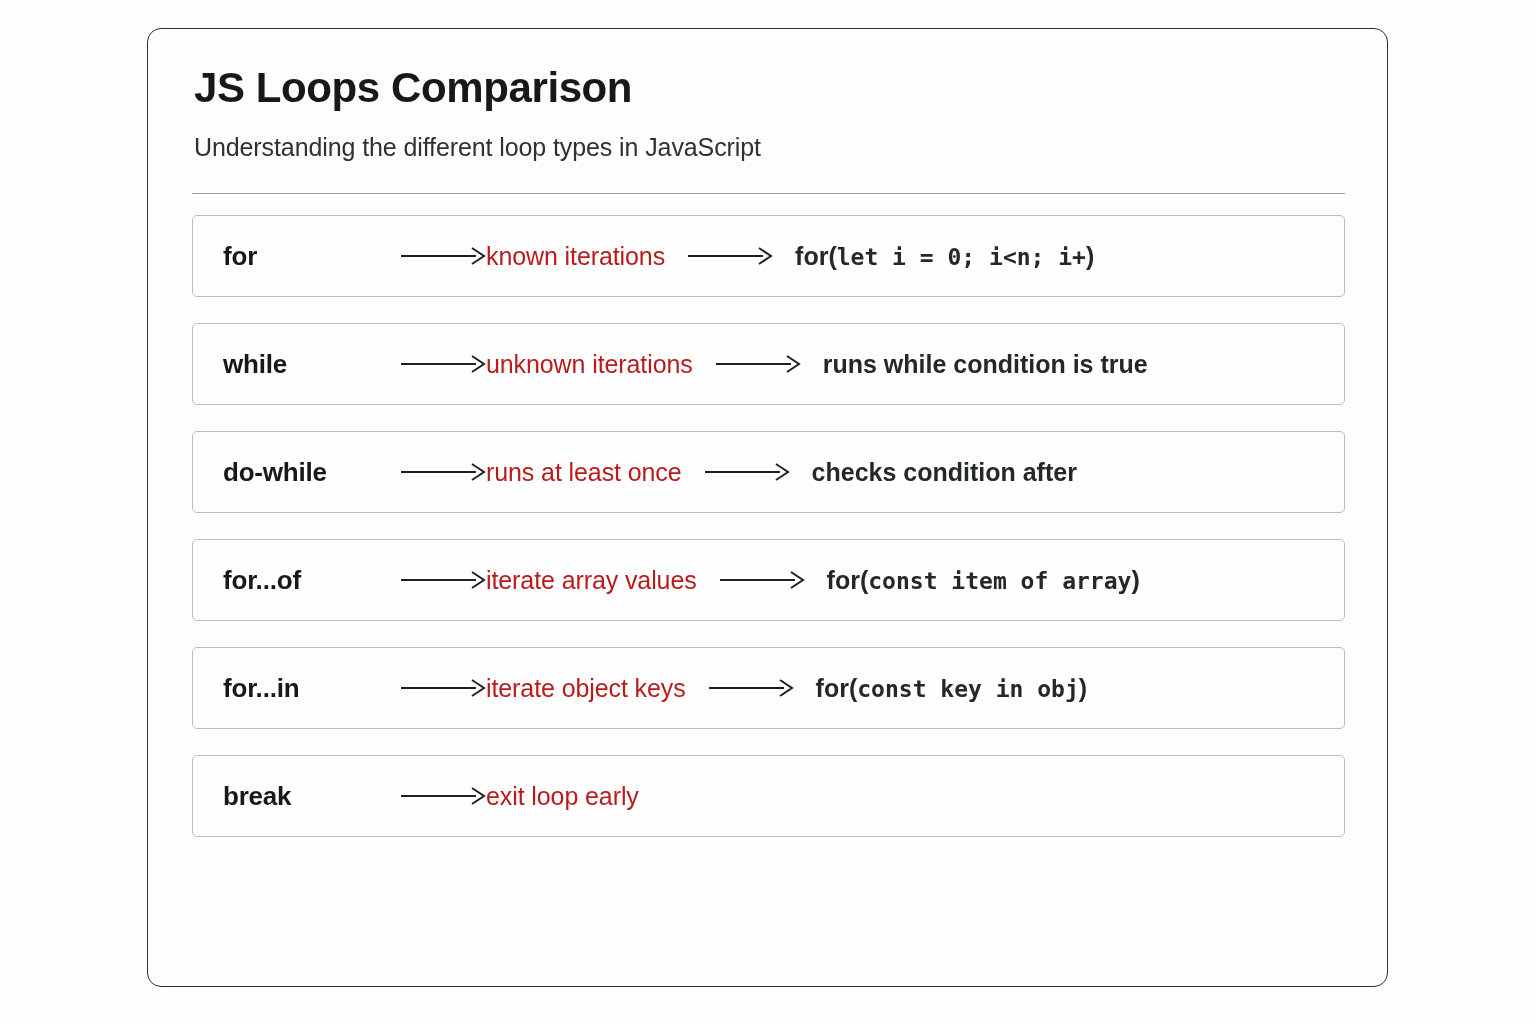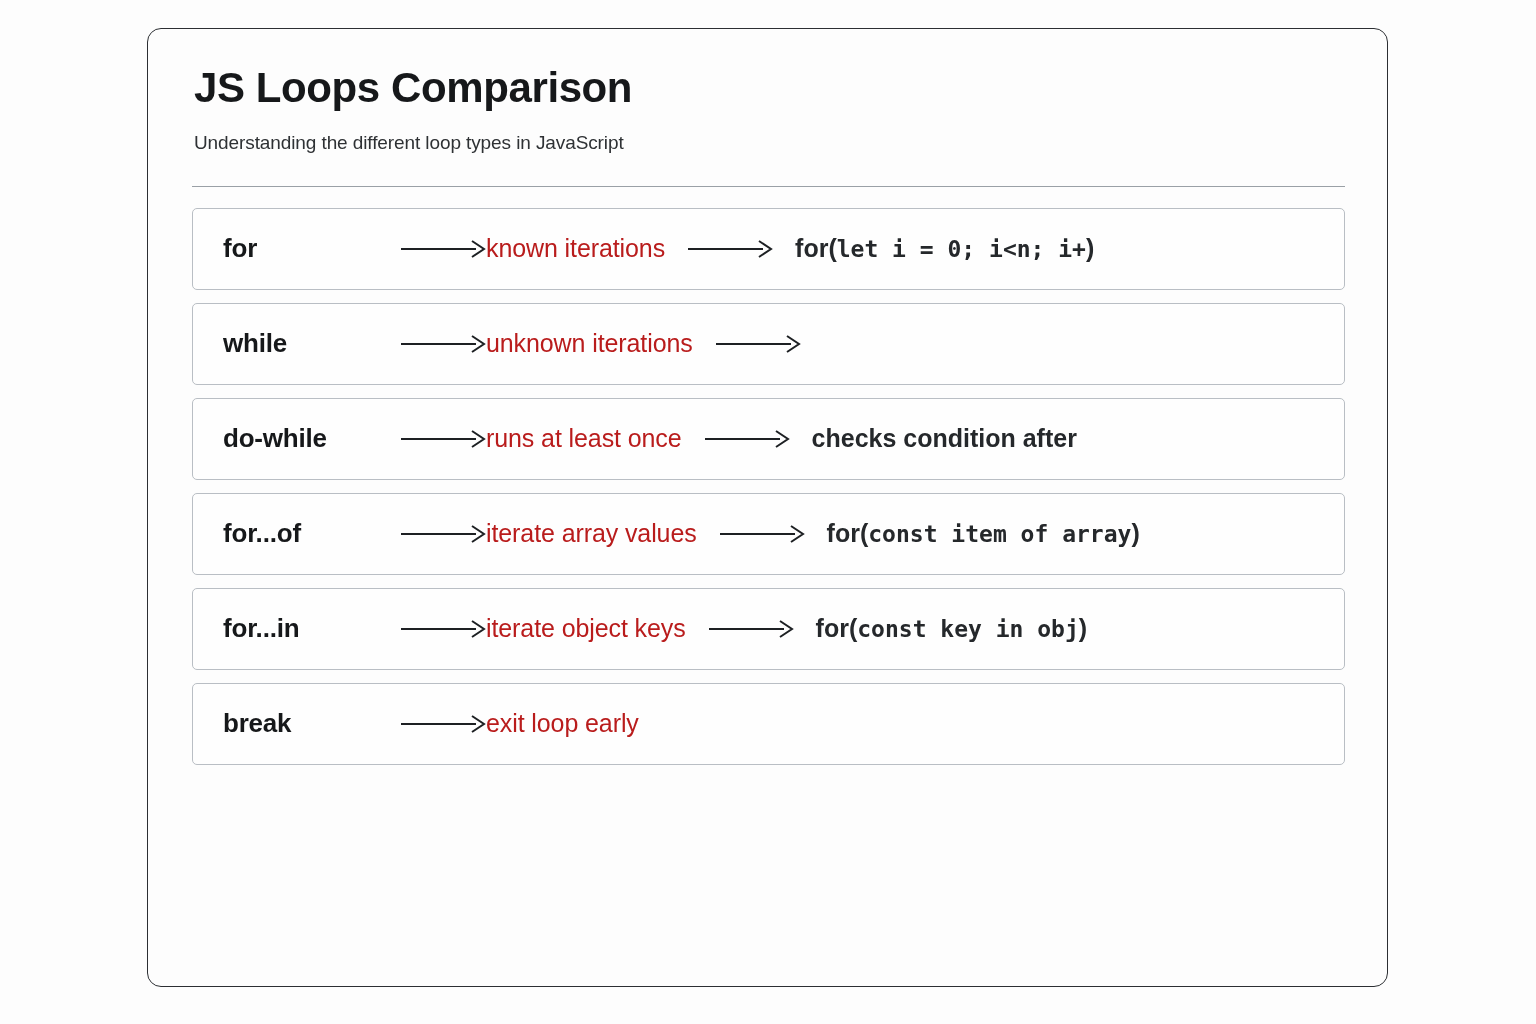"Understanding the different loop types" .subtitle { font-size: 19px -> 25px }
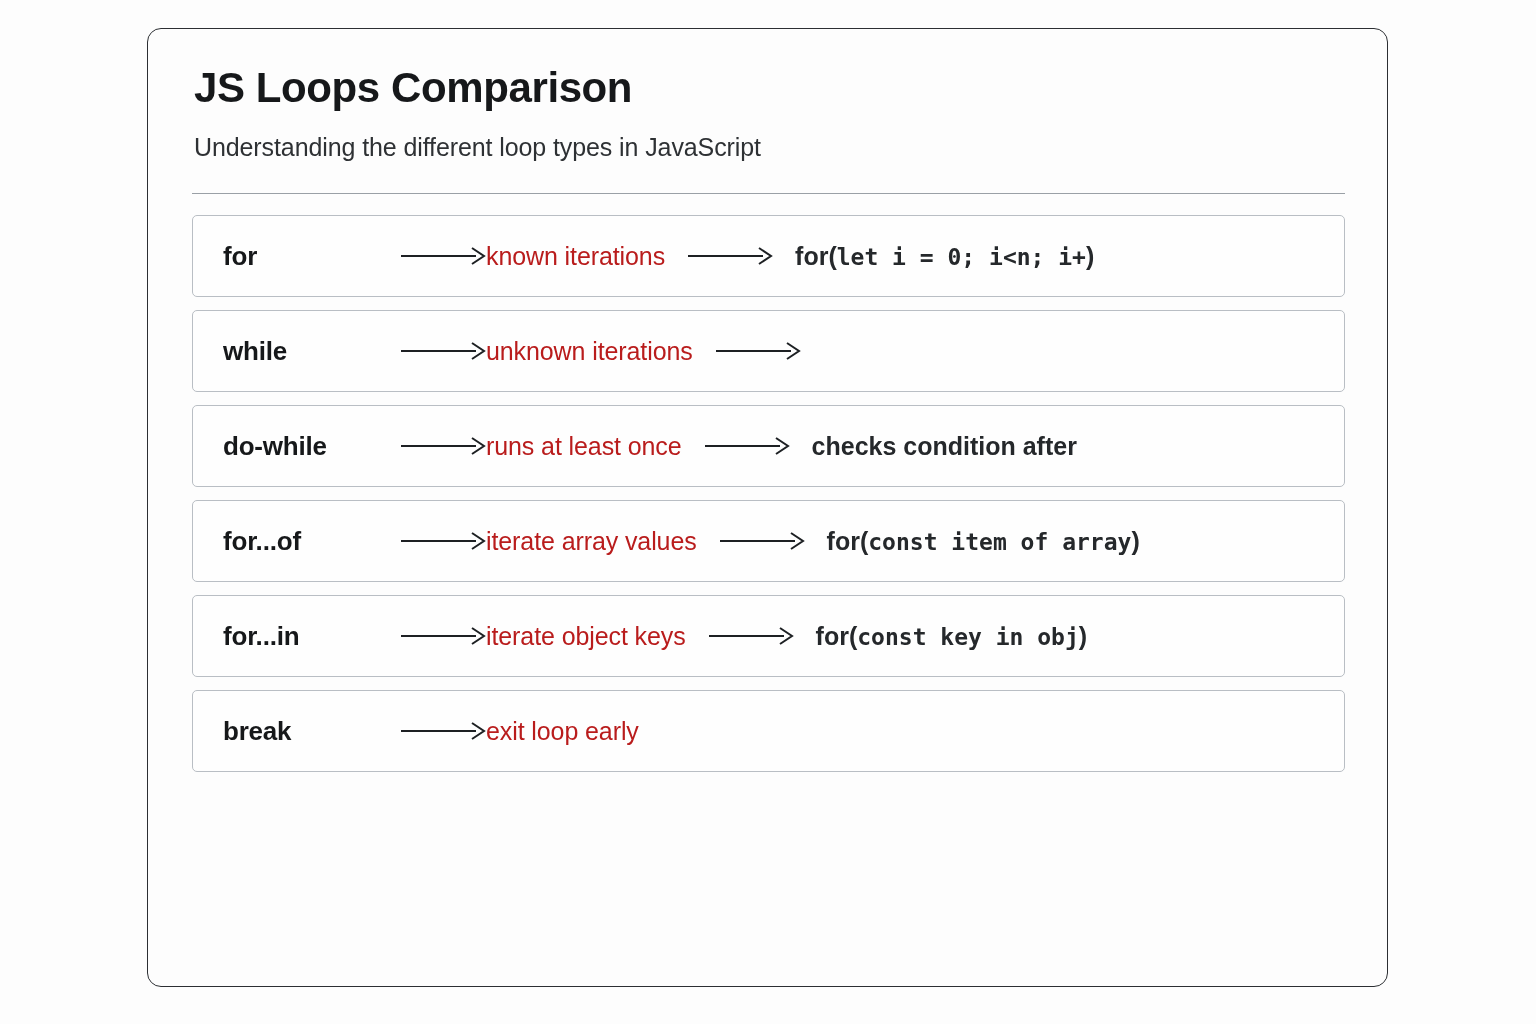"for" .rows { gap: 13px -> 26px }
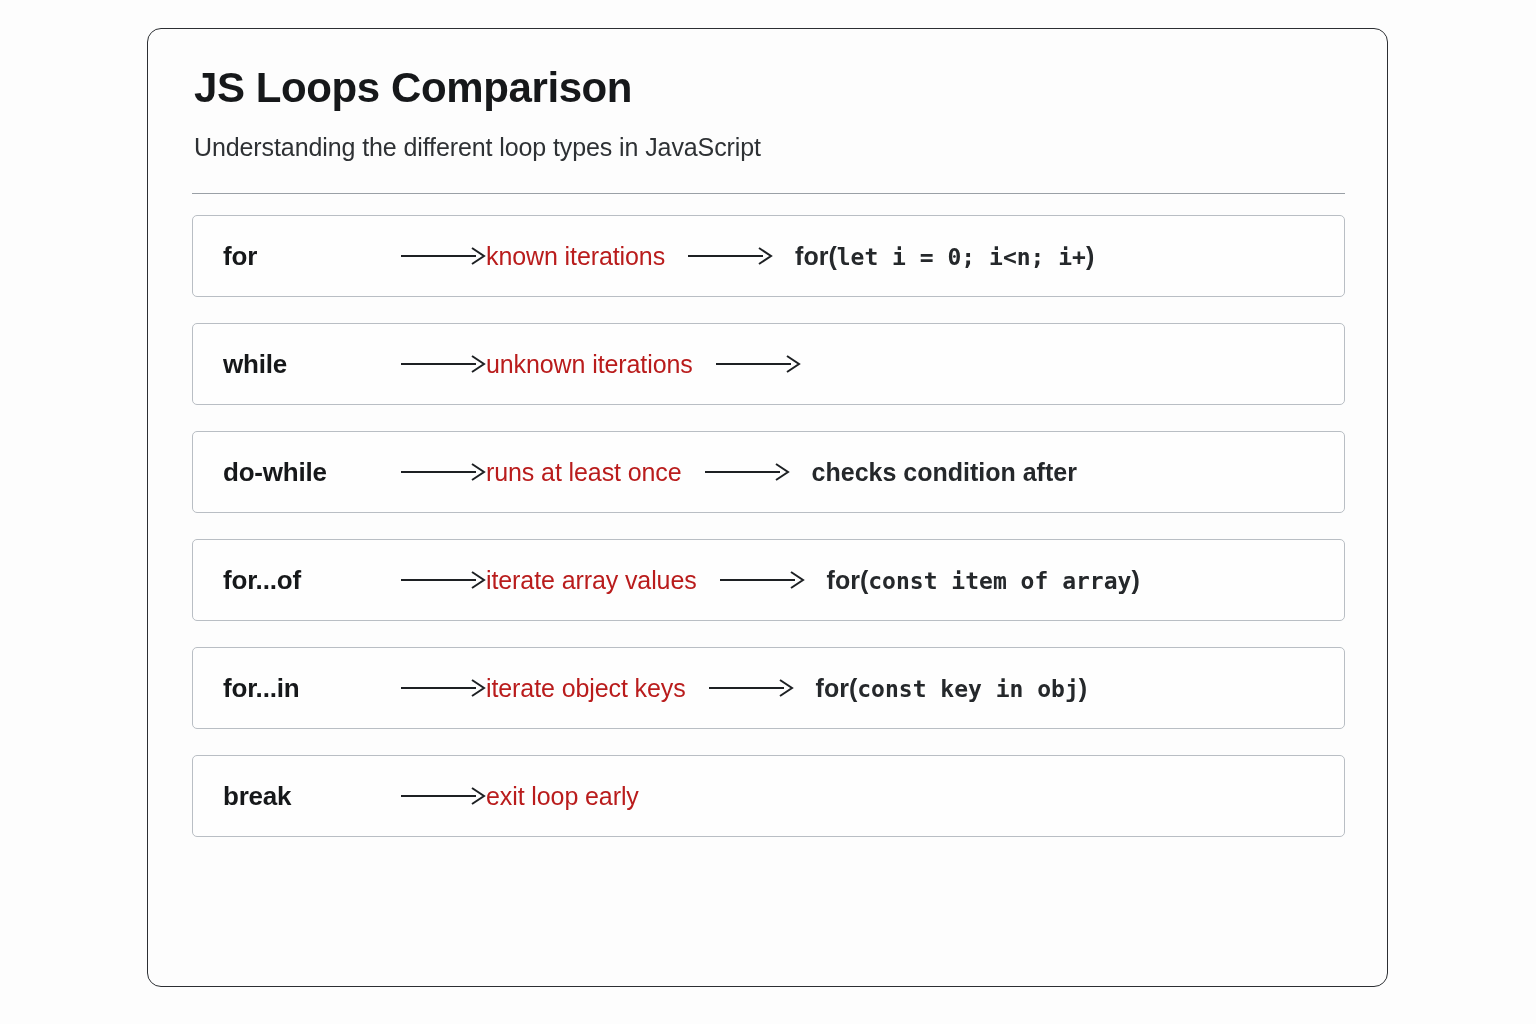"runs while condition is true" span.row-code { html: none -> <span><span>runs while condition is true</span></span> }
